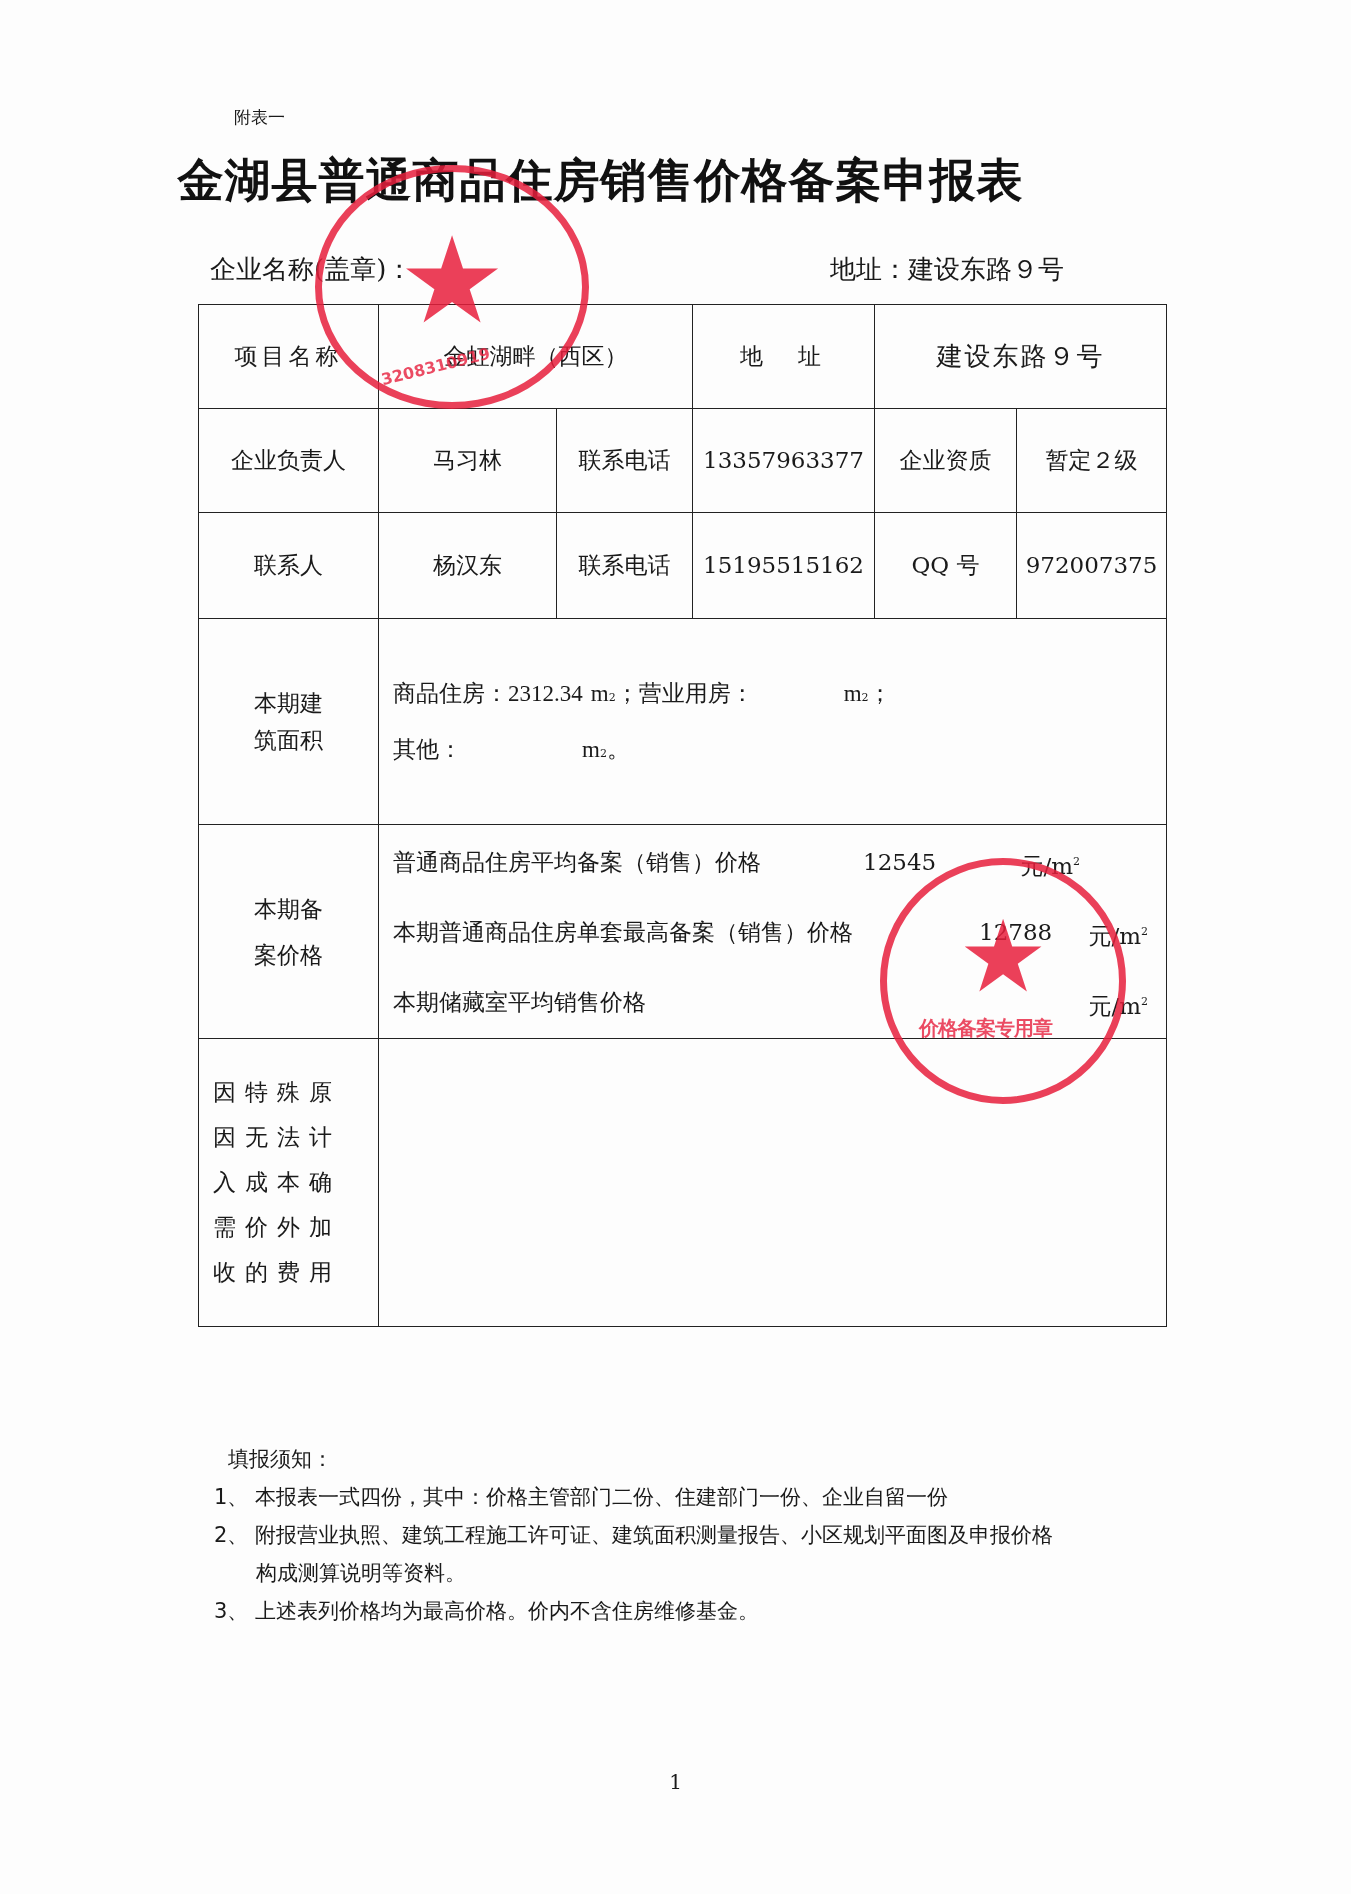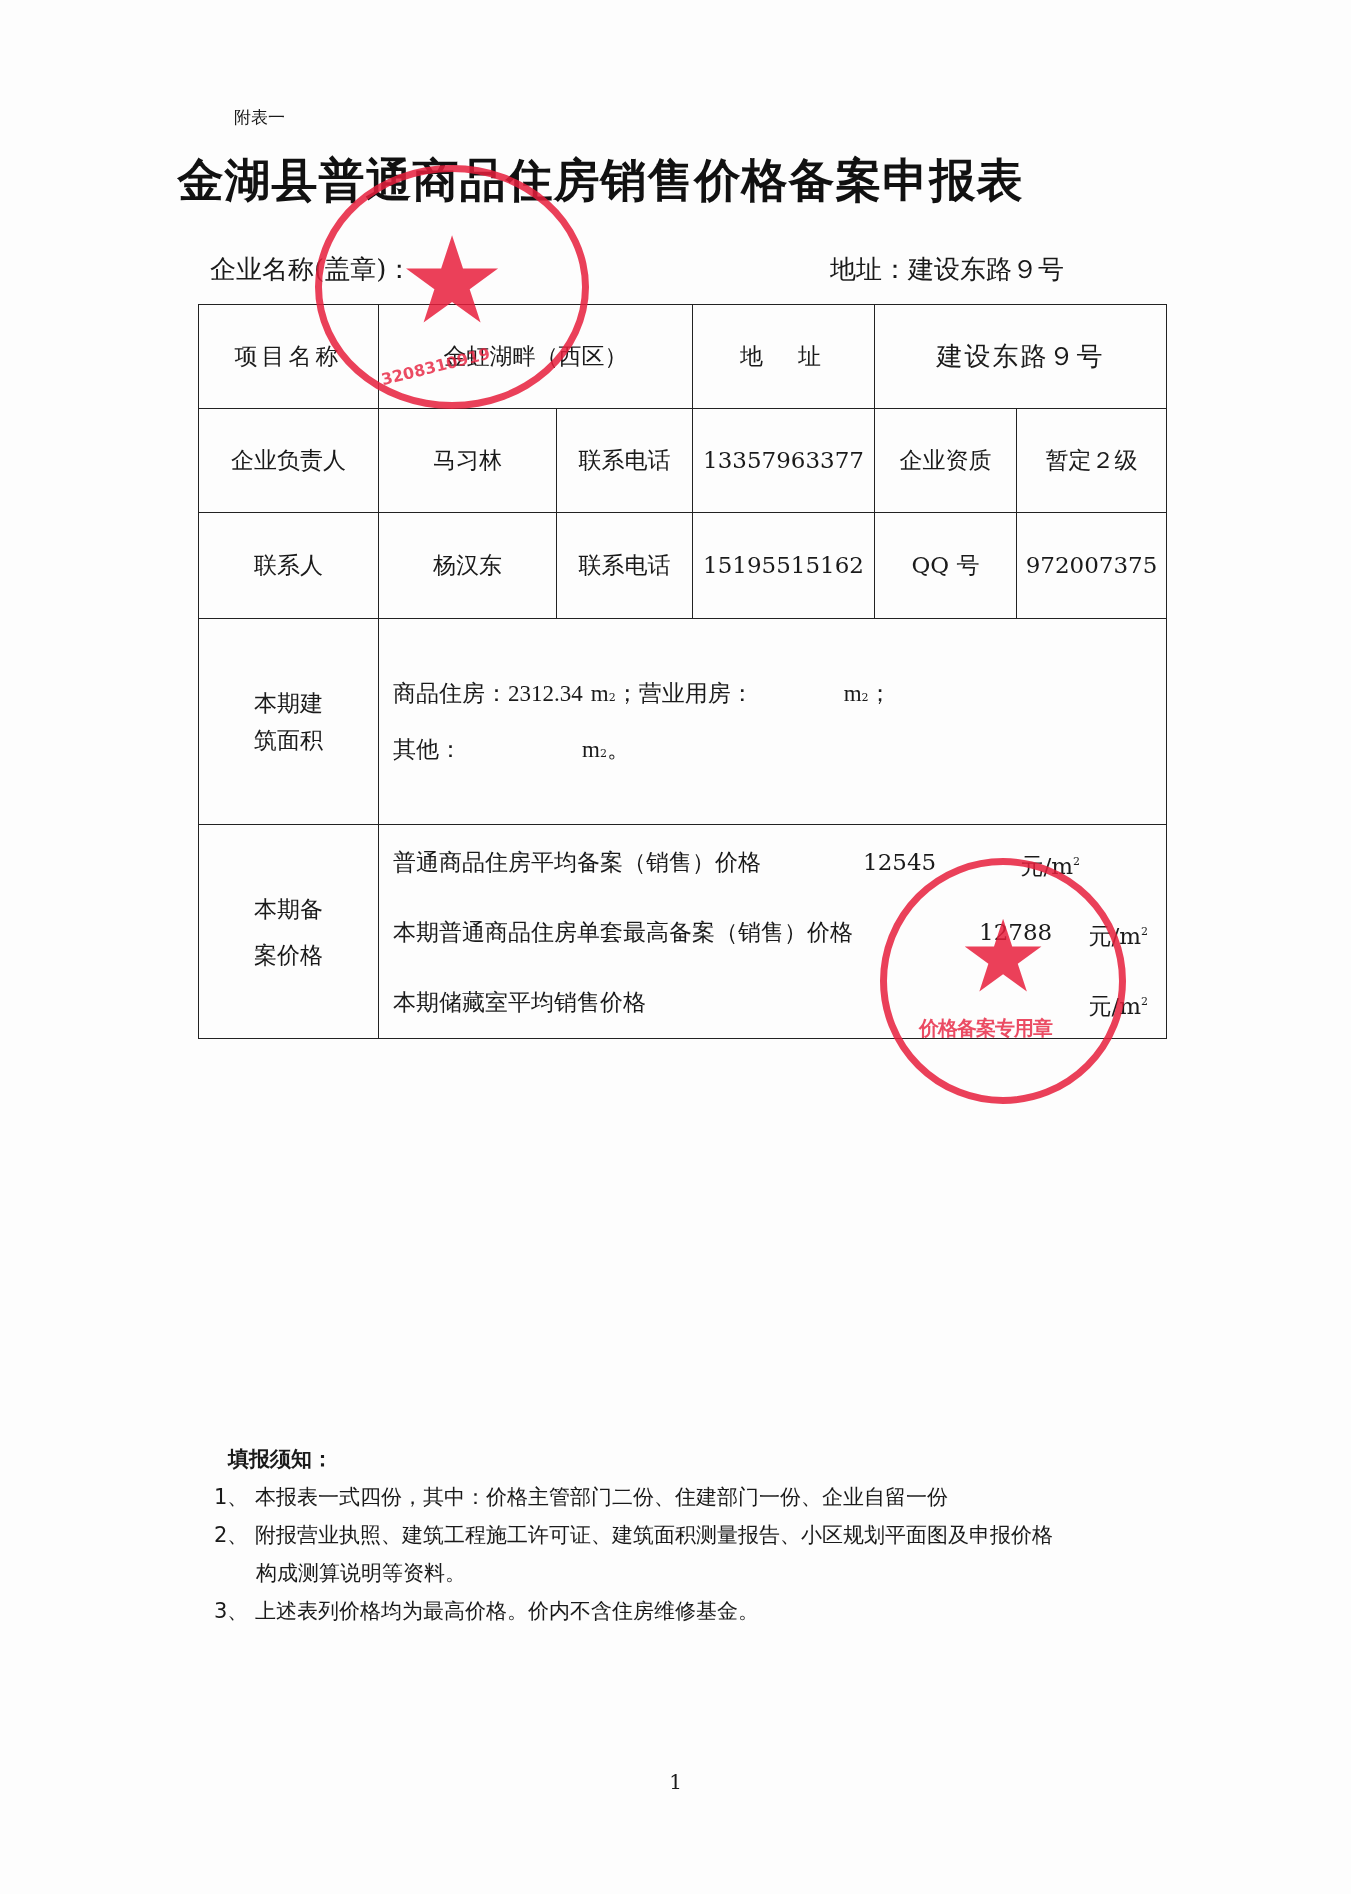"因特殊原因无法计入成本确需价外加收的费用" tr { html: none -> <tr> <td><span>因特殊原因无法计入成本确需价外加收的费用</span></td> <td></td> </tr> }
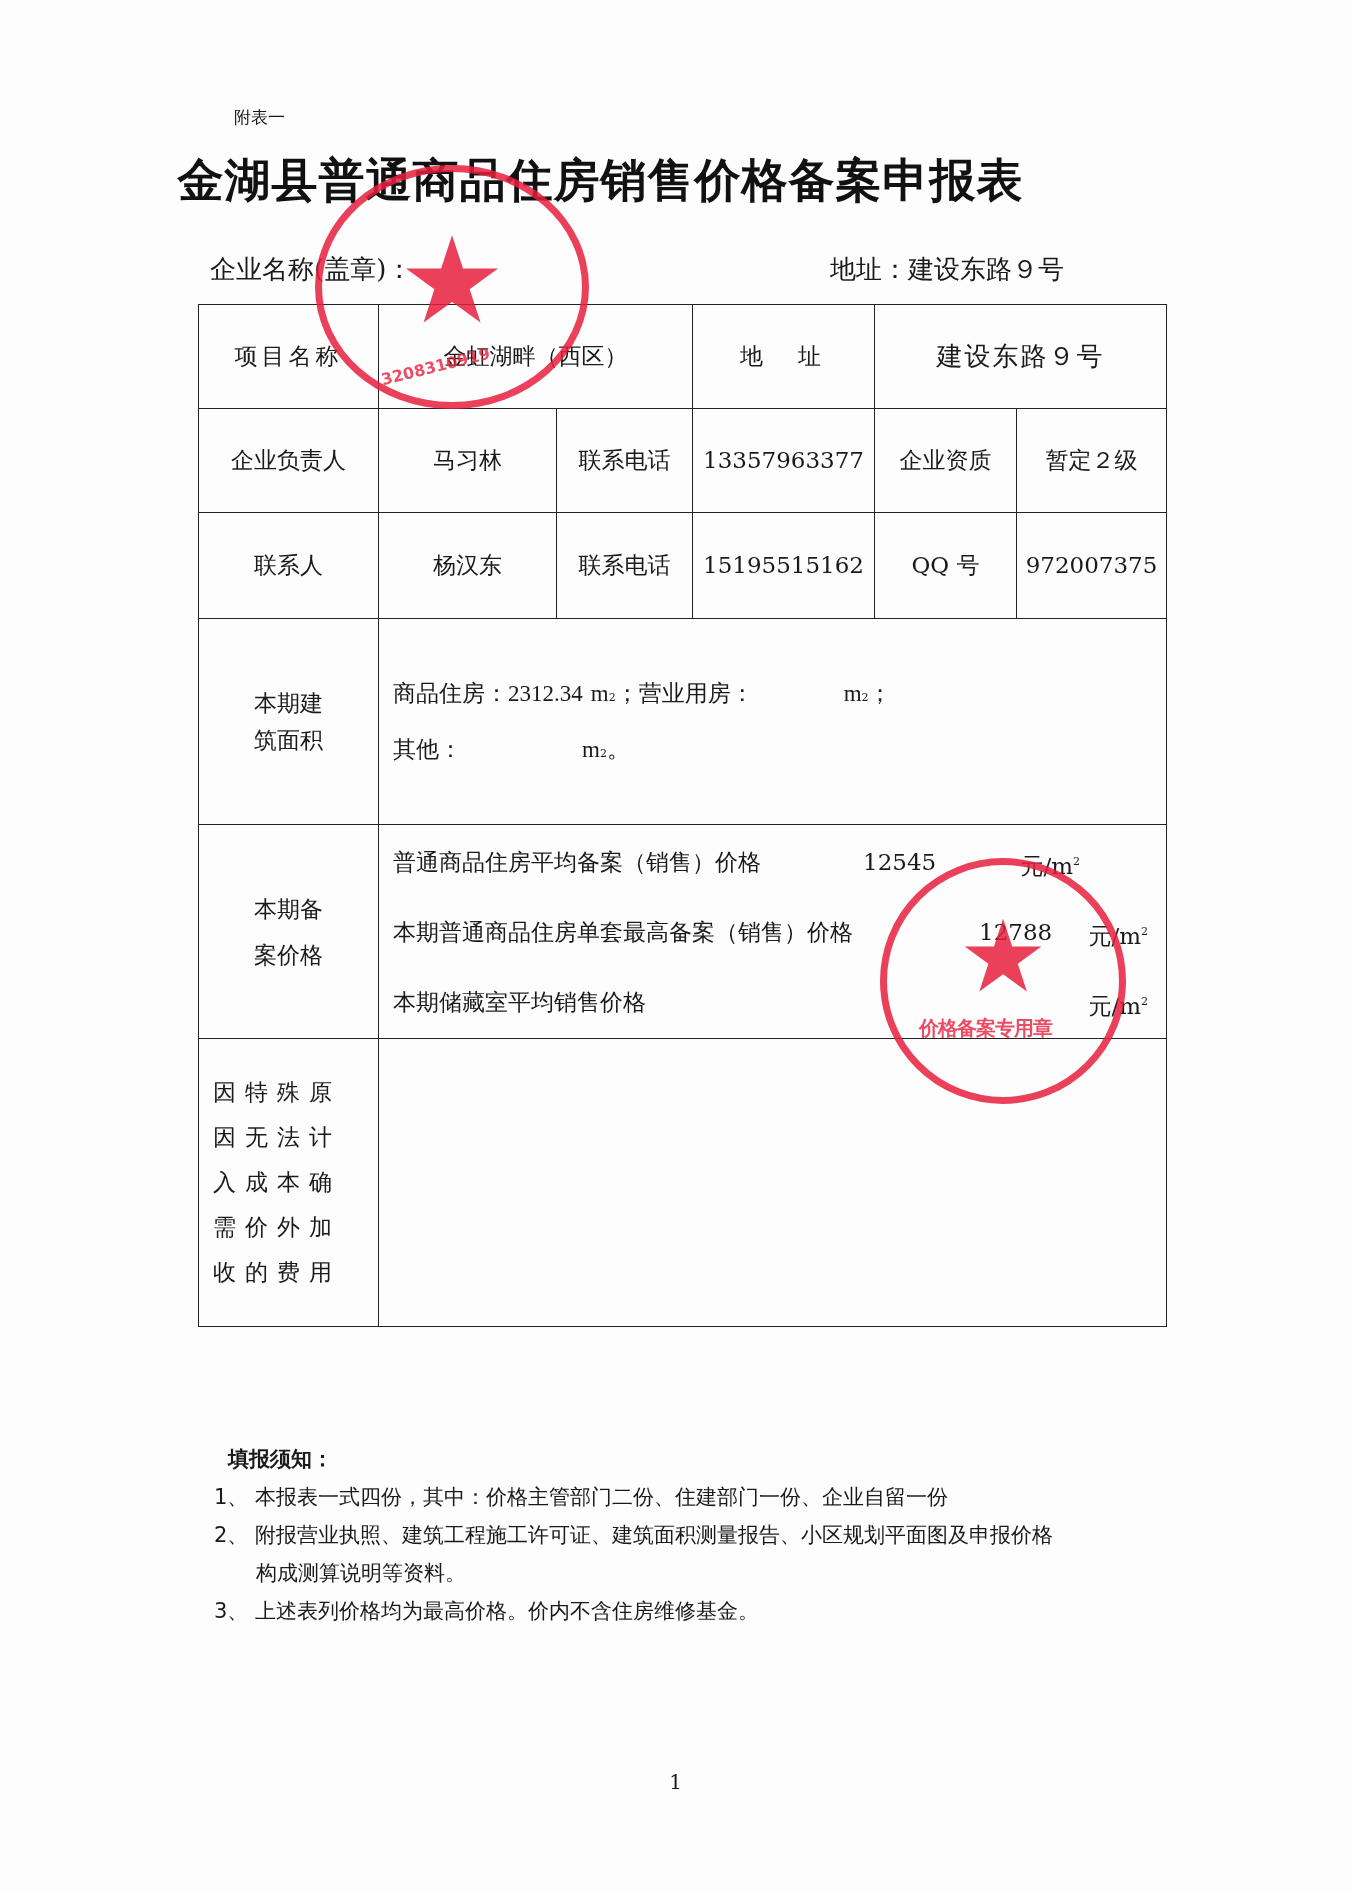"填报须知：" .notes .head { font-weight: bold -> normal }
